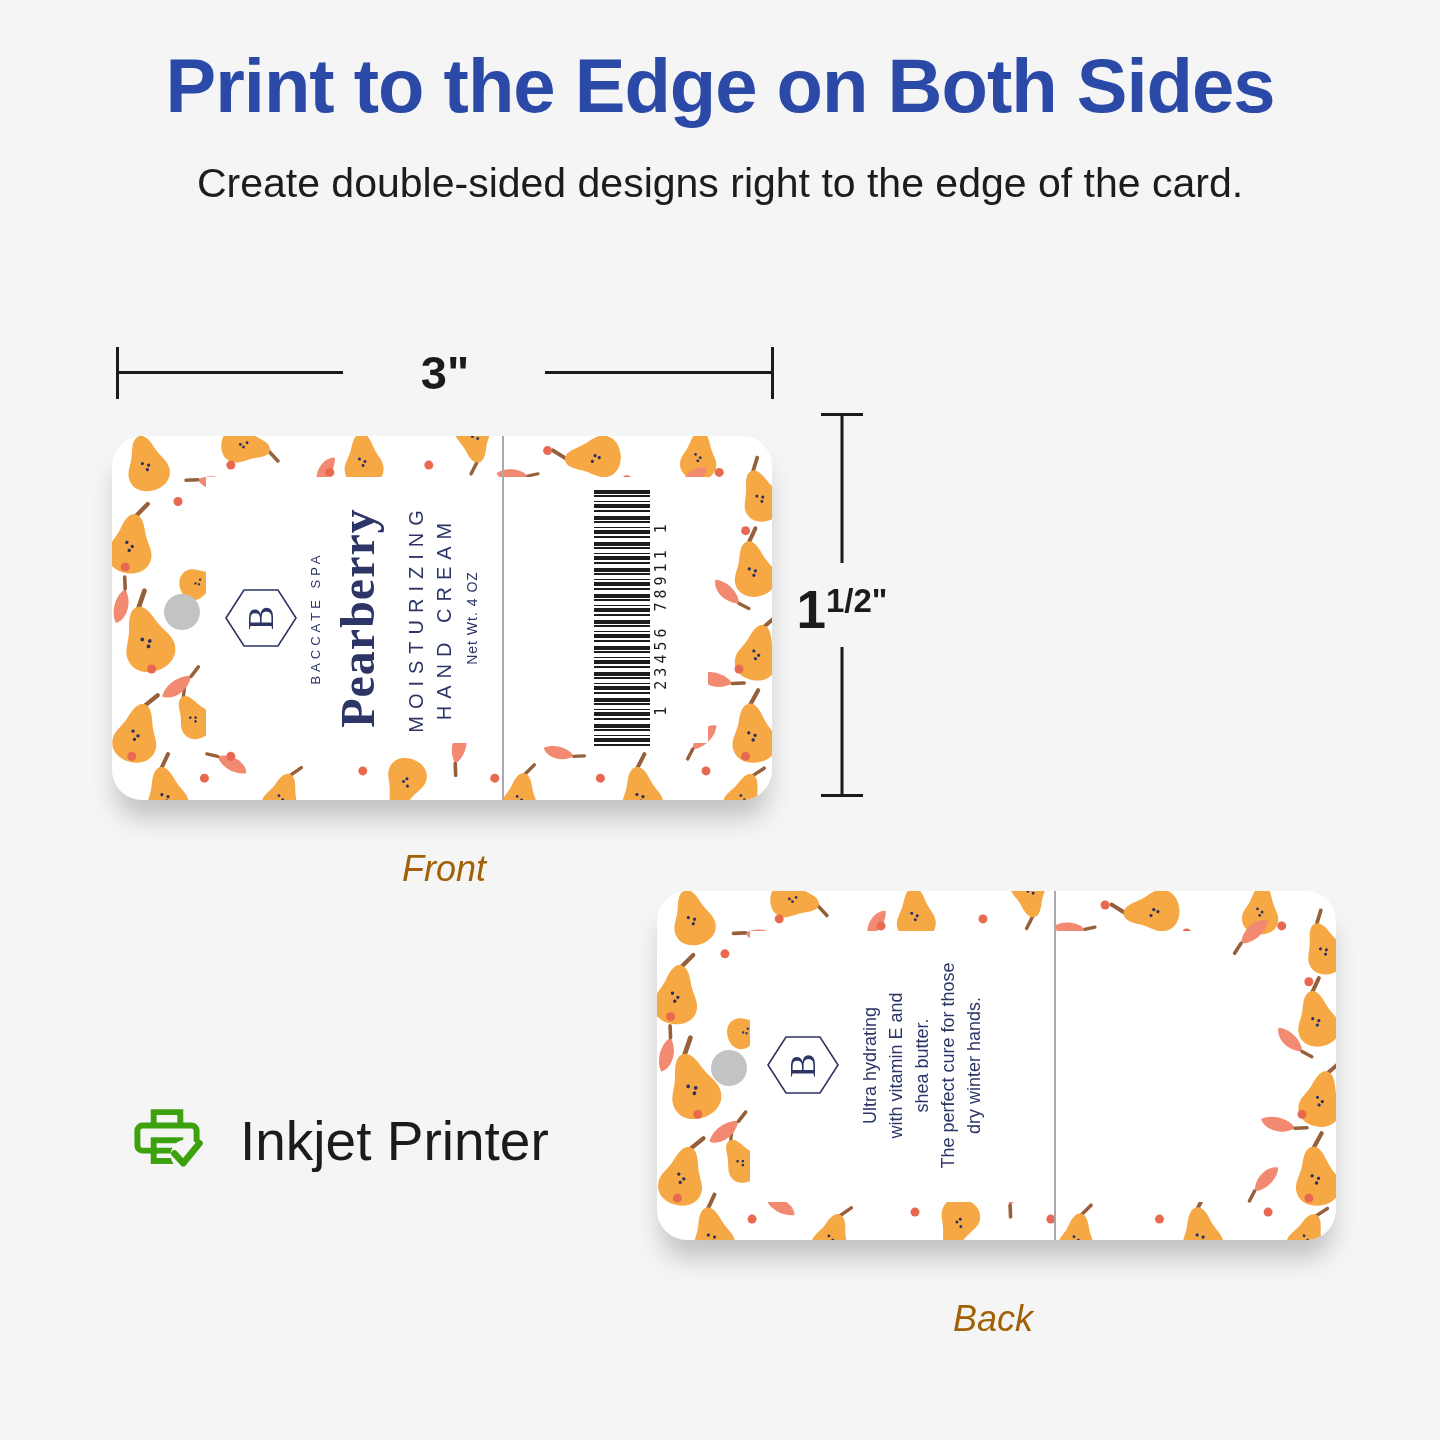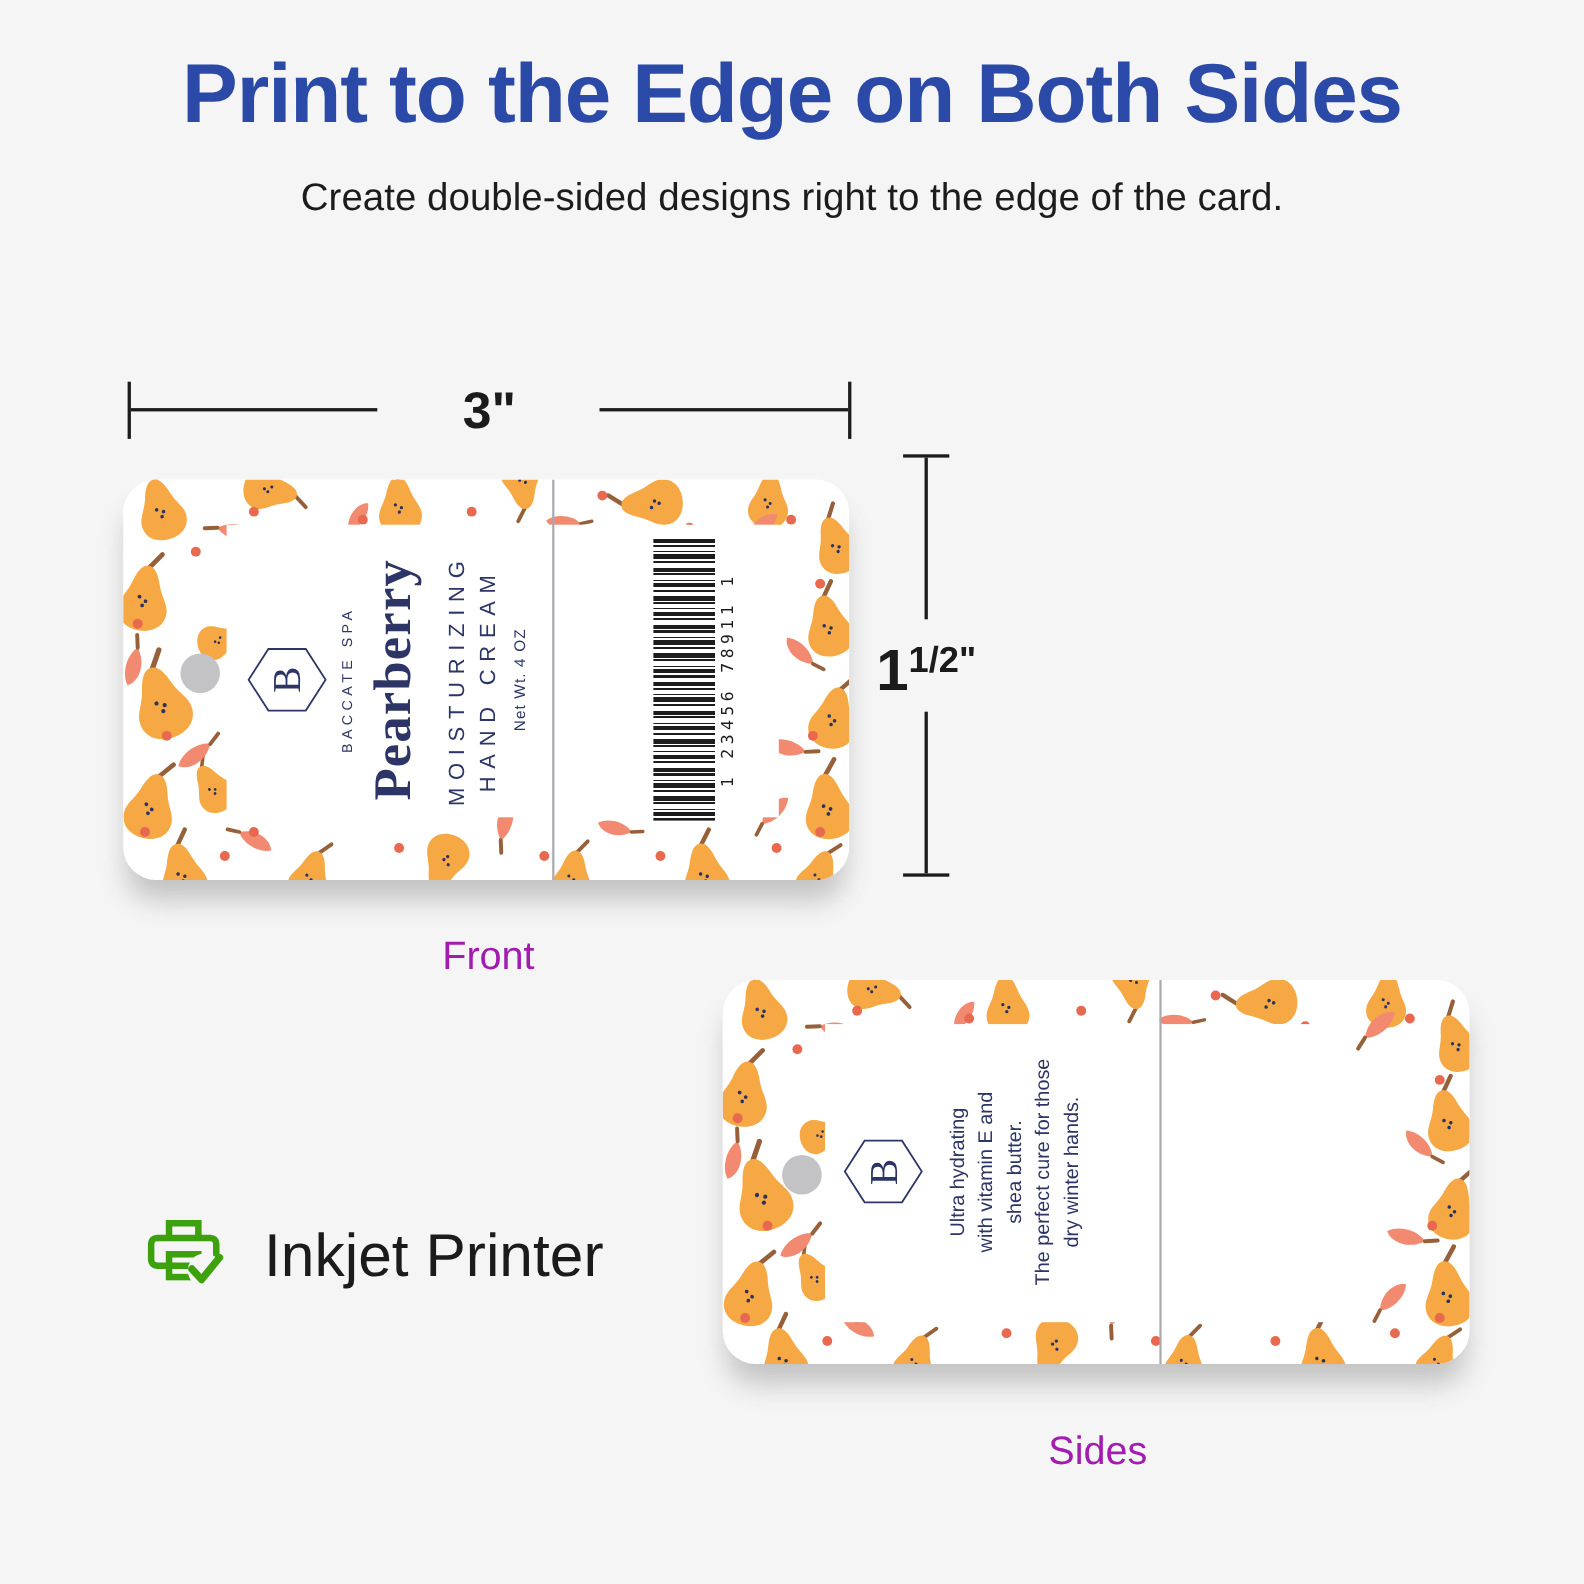"Create double-sided designs right to" .subtitle { font-size: 35px -> 41px }
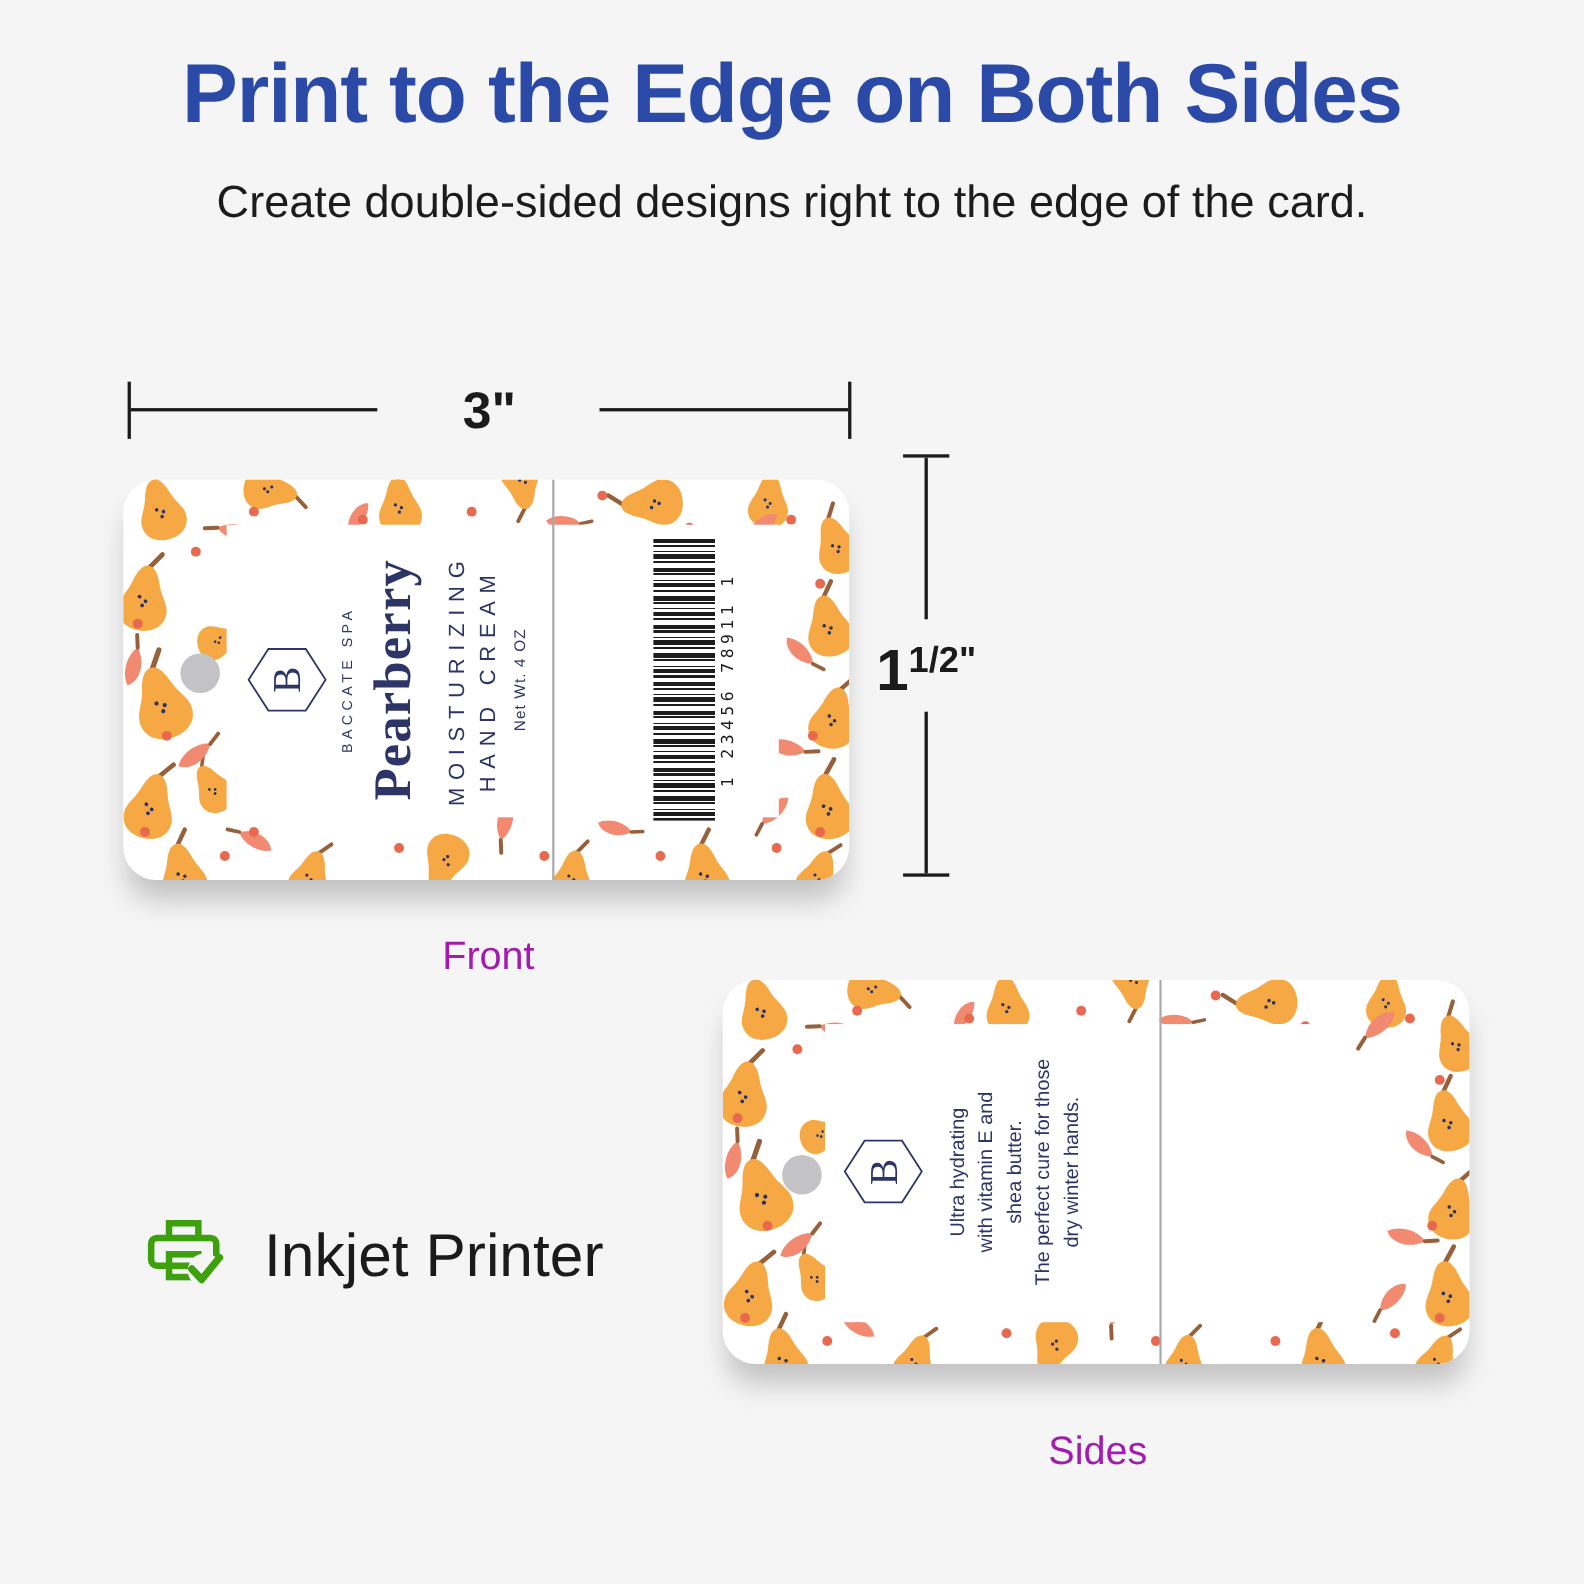"Front" .caption { color: #a21caf -> #a16207; font-style: none -> italic }
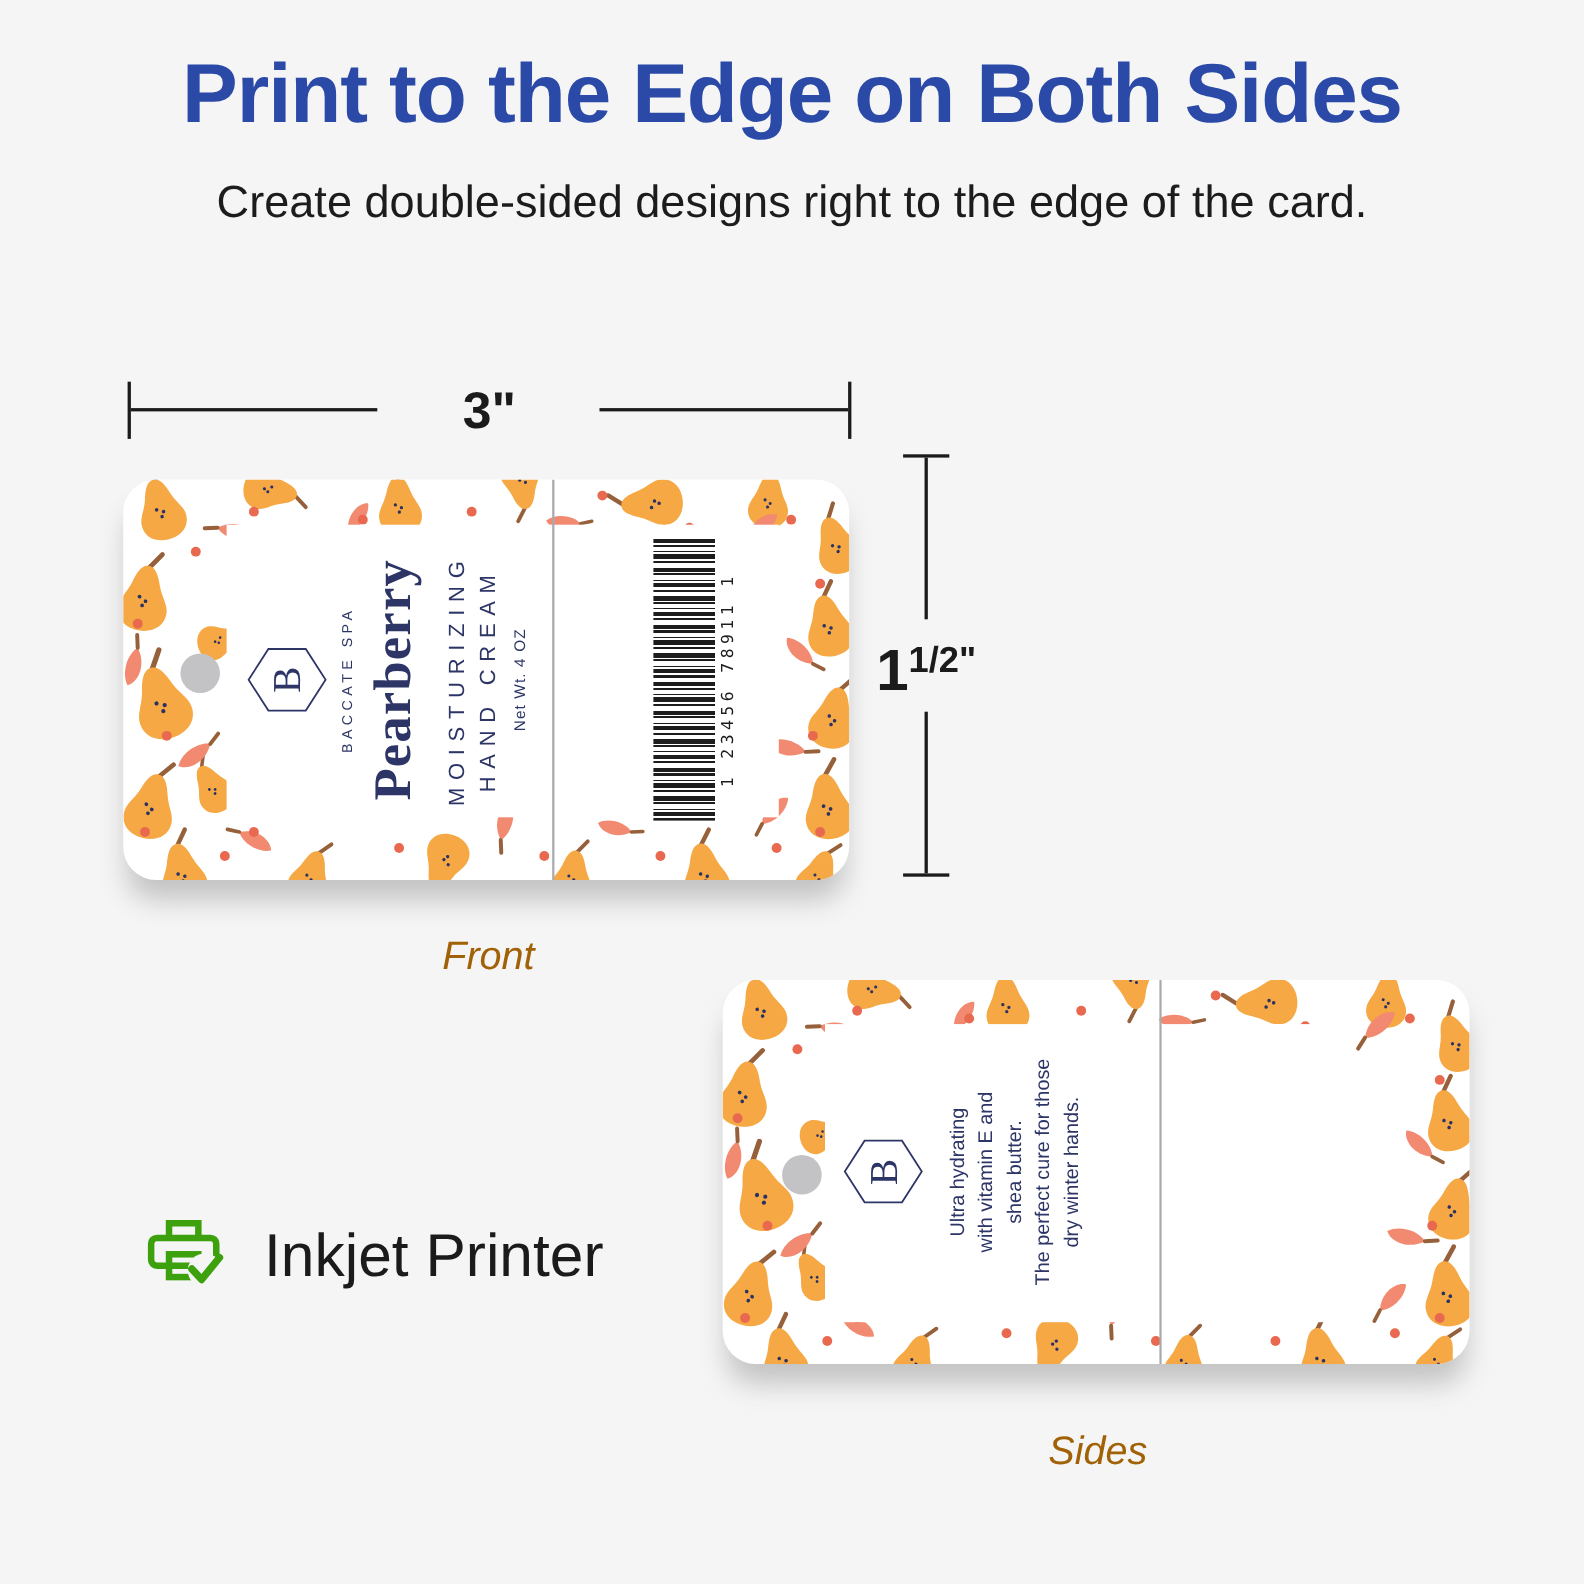"Sides" div.caption { text: Sides -> Back }
